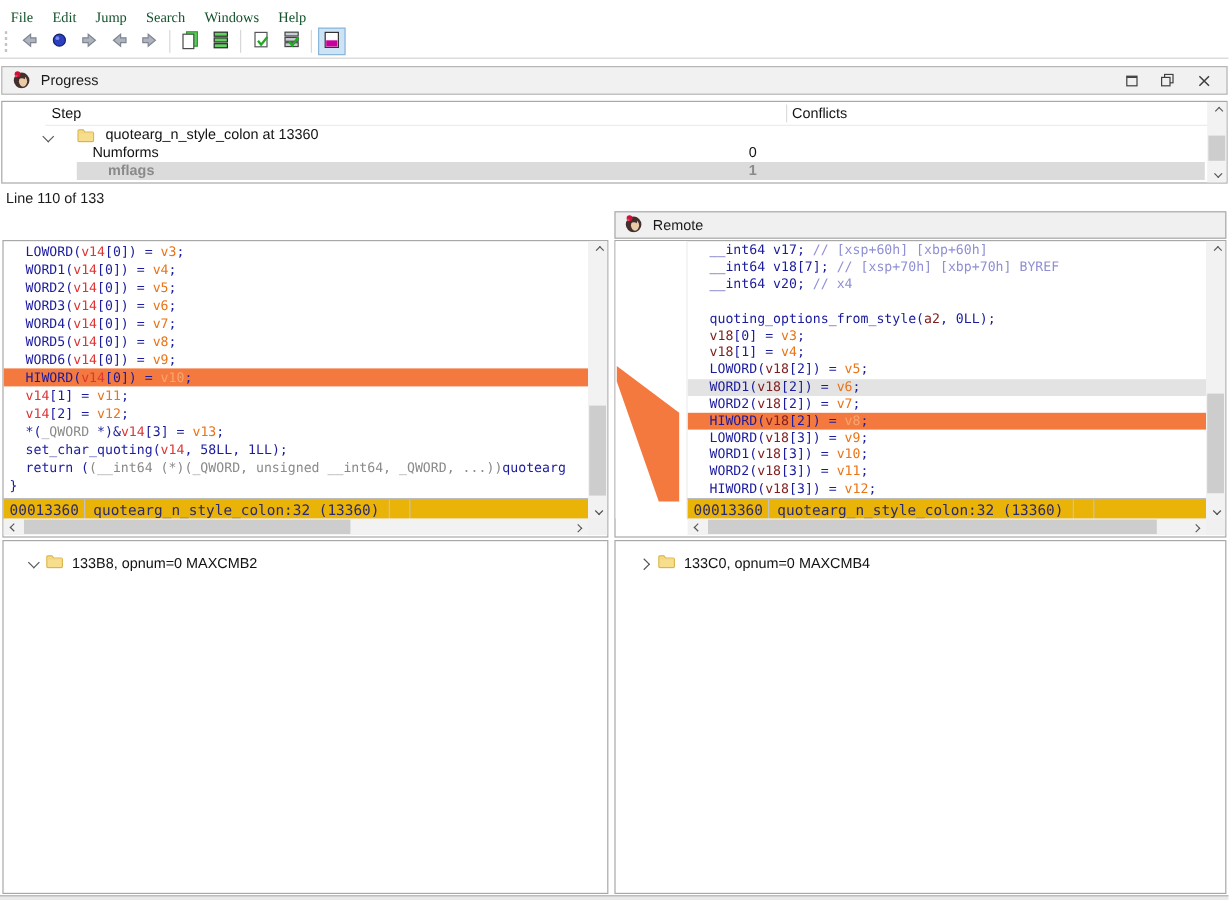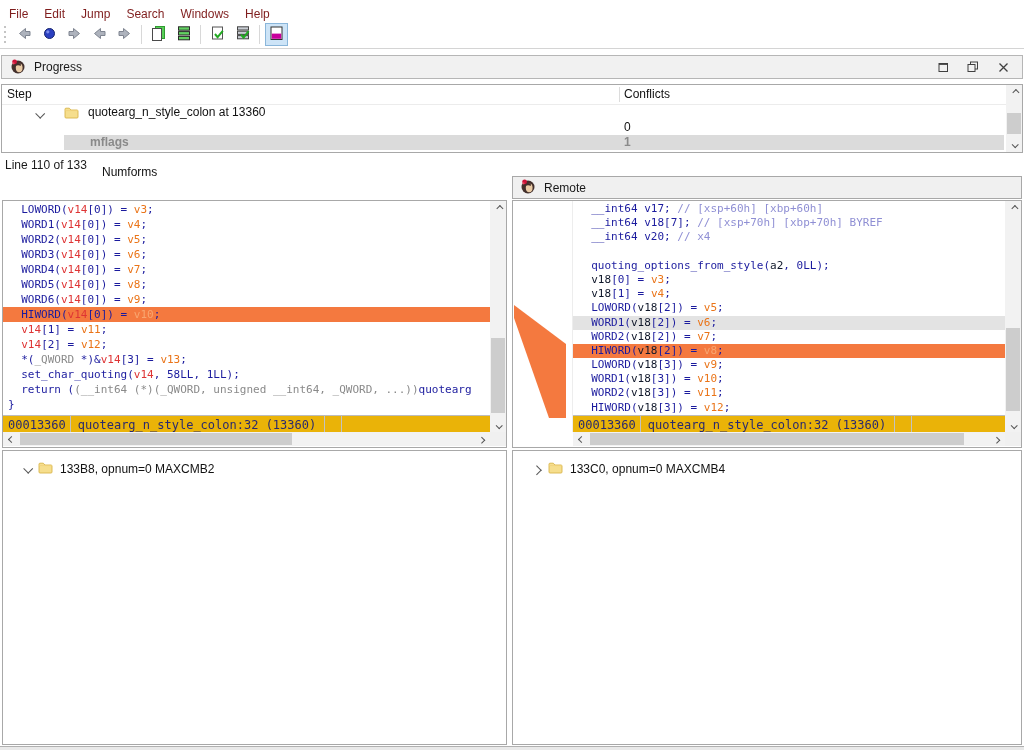"File" .menu-item { color: #7f1d1d -> #14532d; font-family: none -> Liberation Serif, serif }
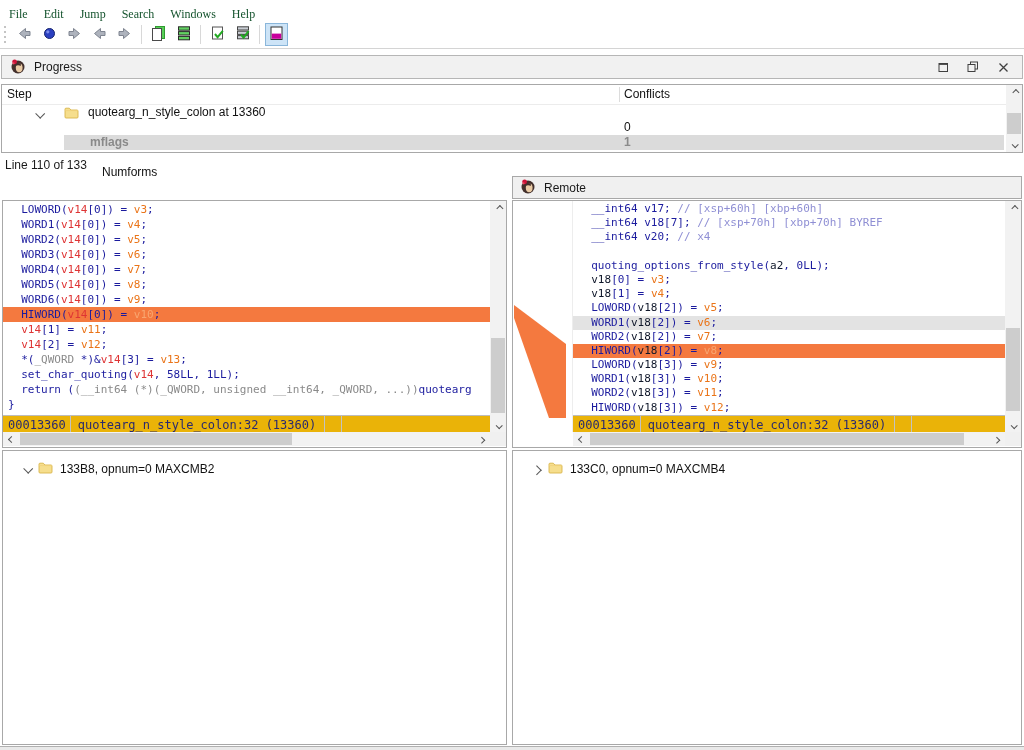"Step" .st-header { margin-left: none -> 36px }
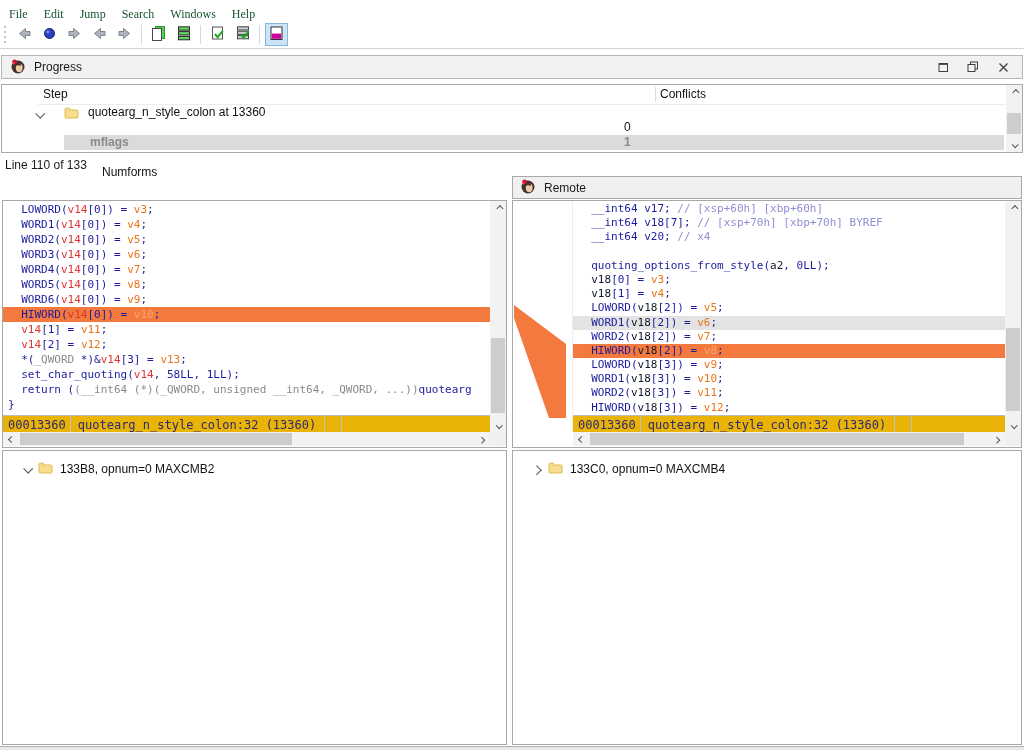"Numforms" span.st-label { left: 100px -> 75px; margin-top: 45px -> none }
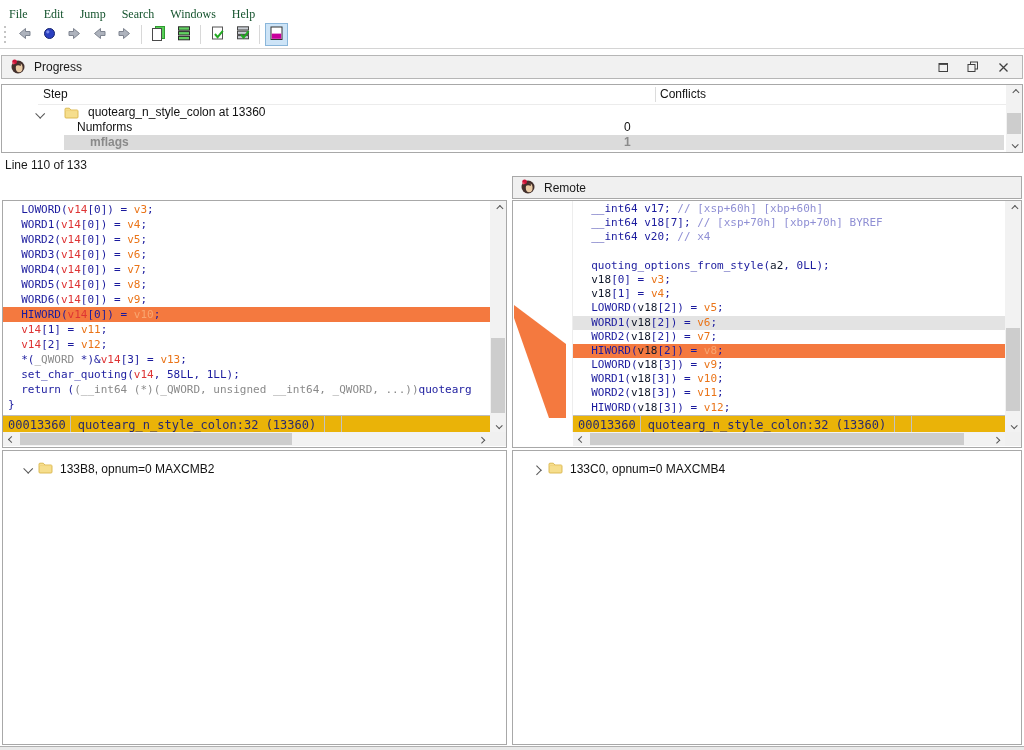"a2" .c-l { color: #0f172a -> #7f1d1d }
